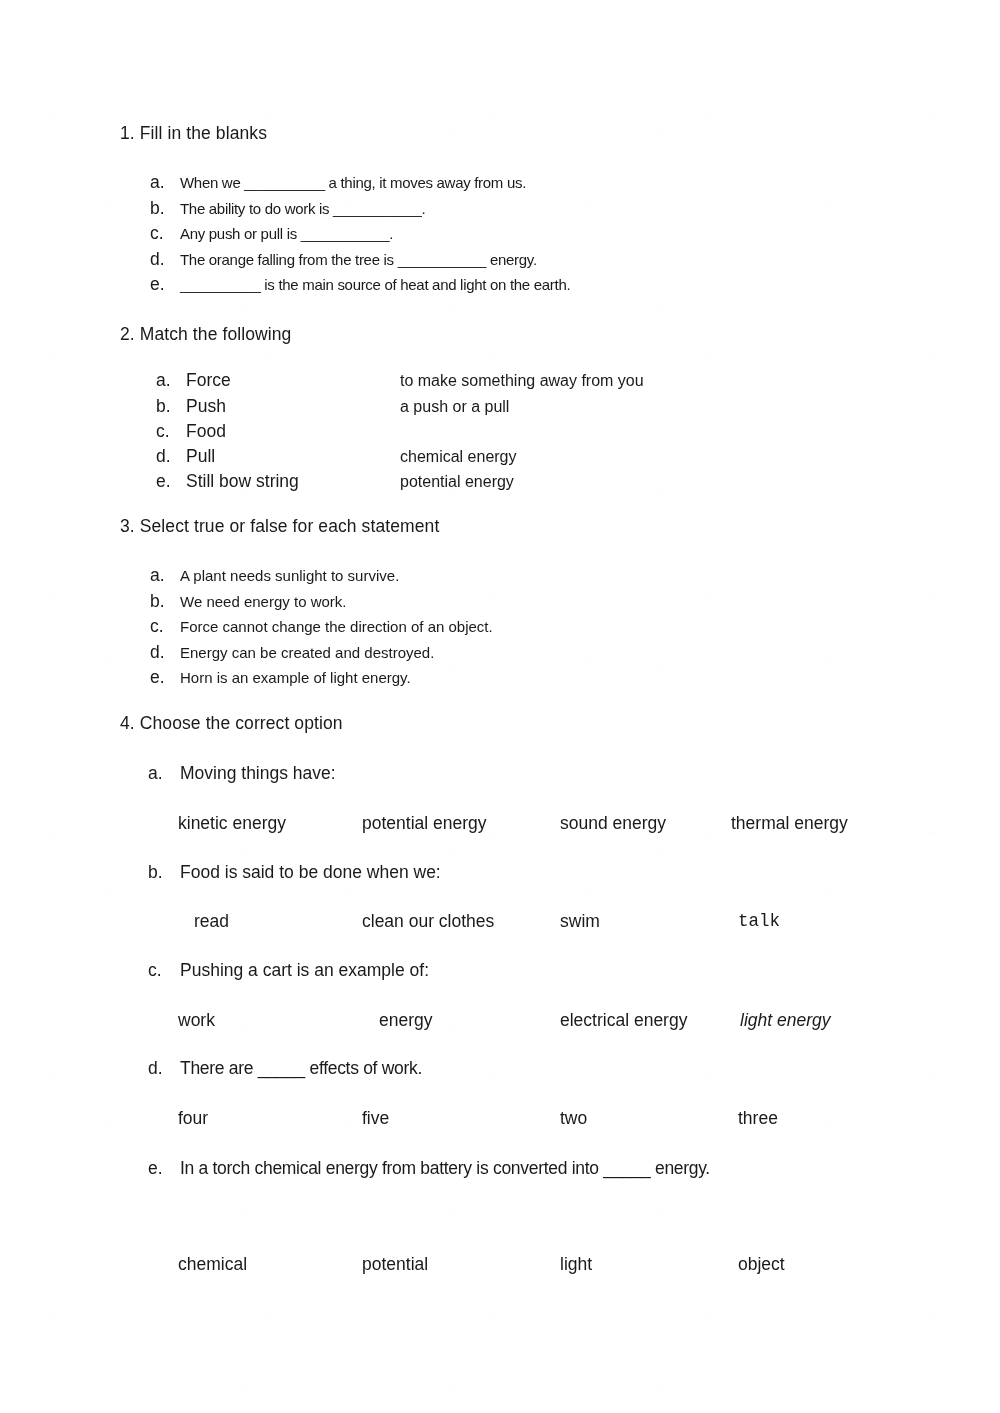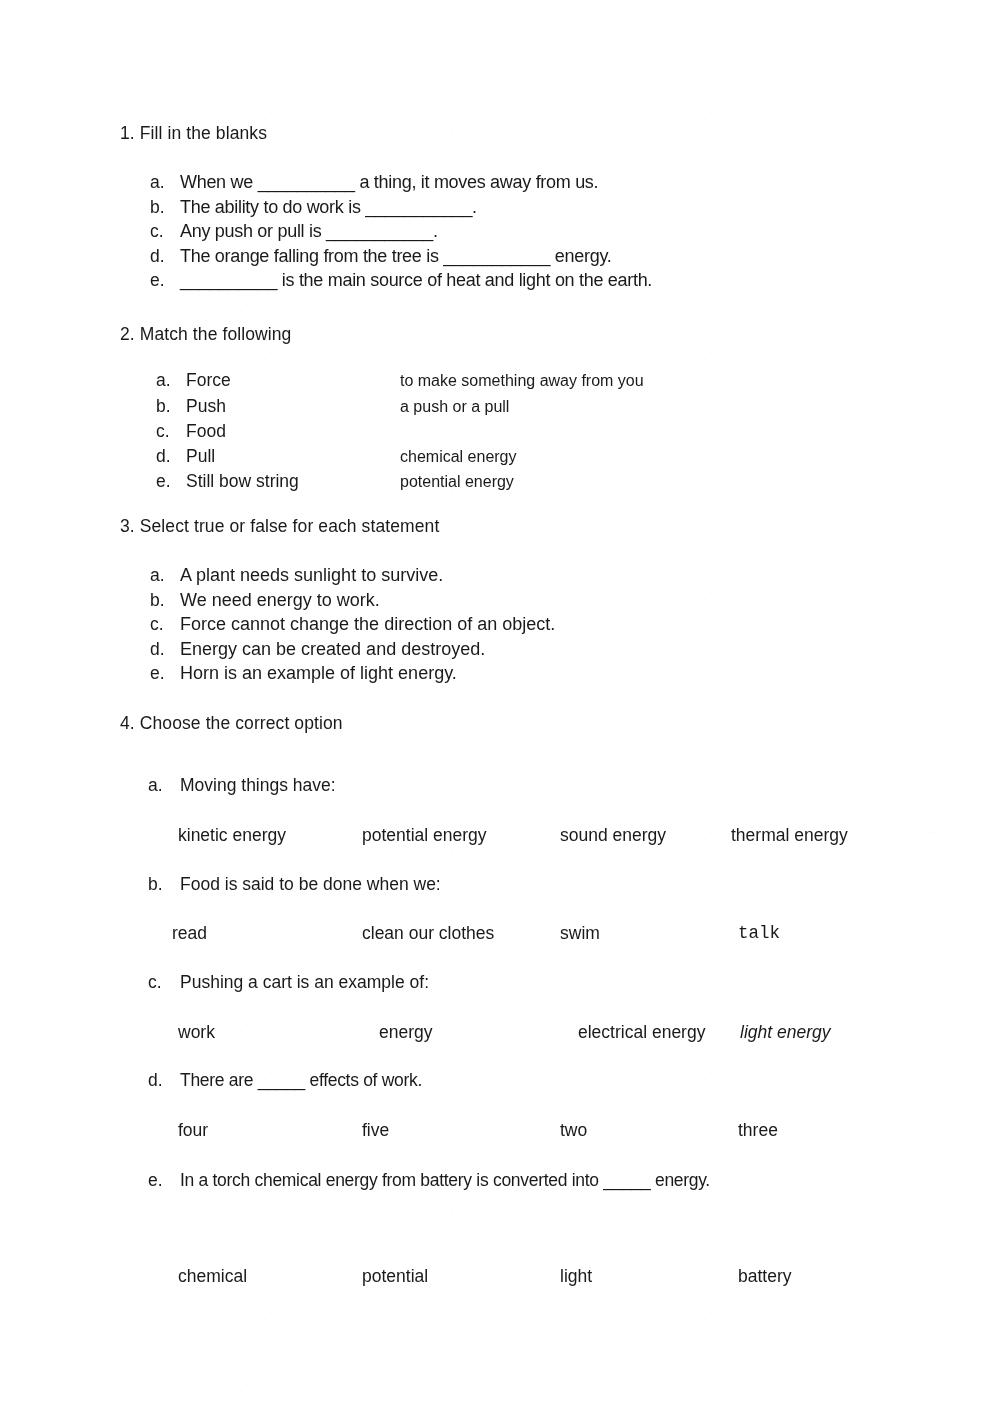"1. Fill in the blanks" .page { padding: 12px -> 0 }
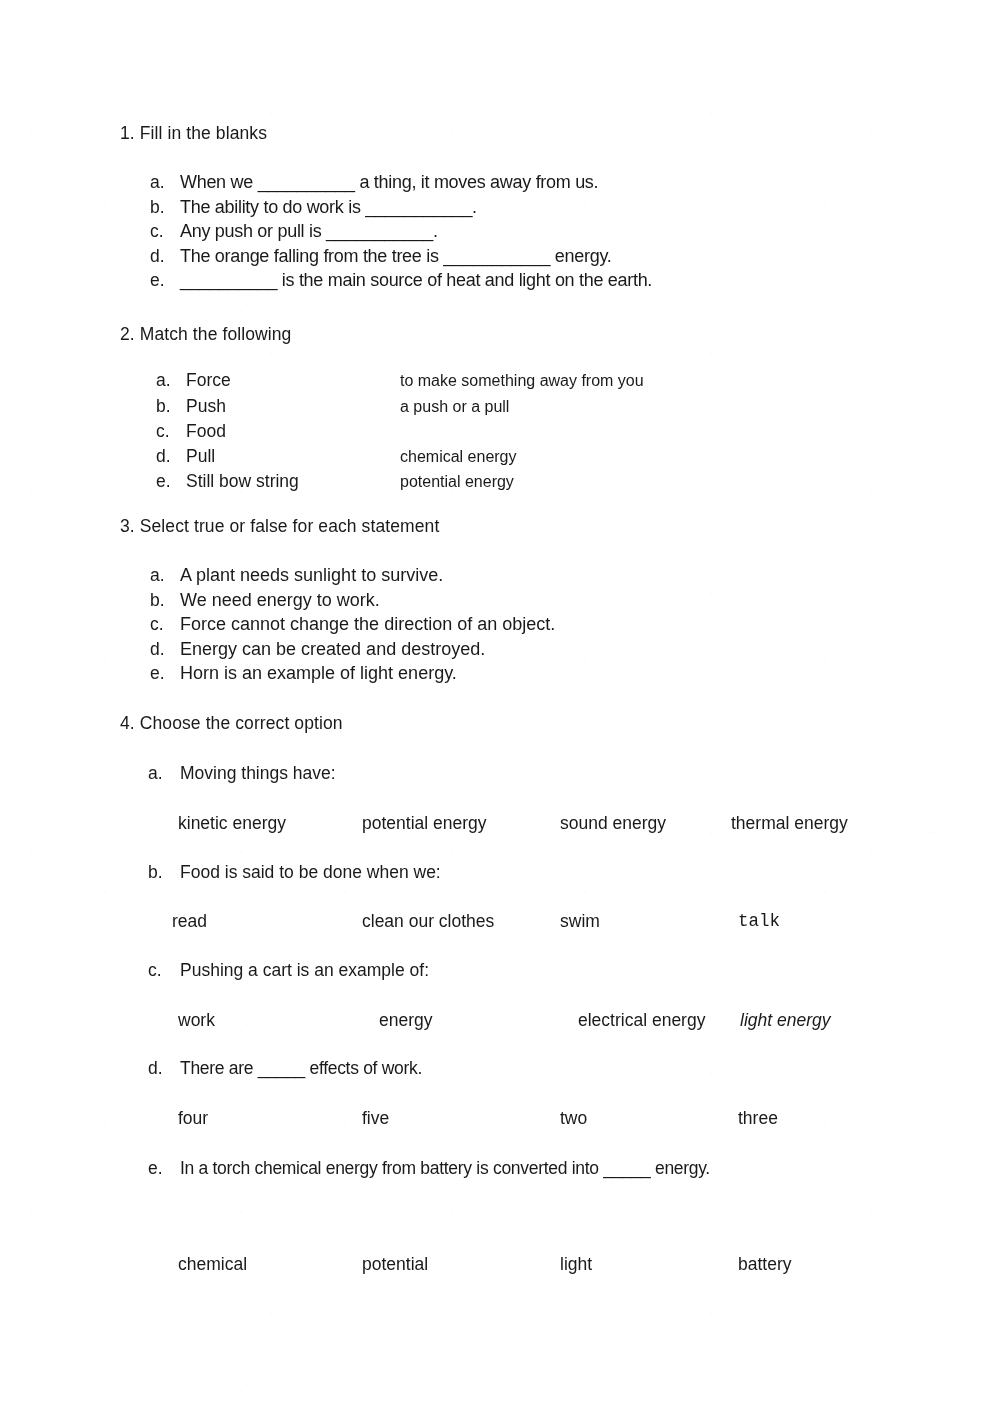"When we __________ a thing," .row-text { font-size: 18px -> 15px }
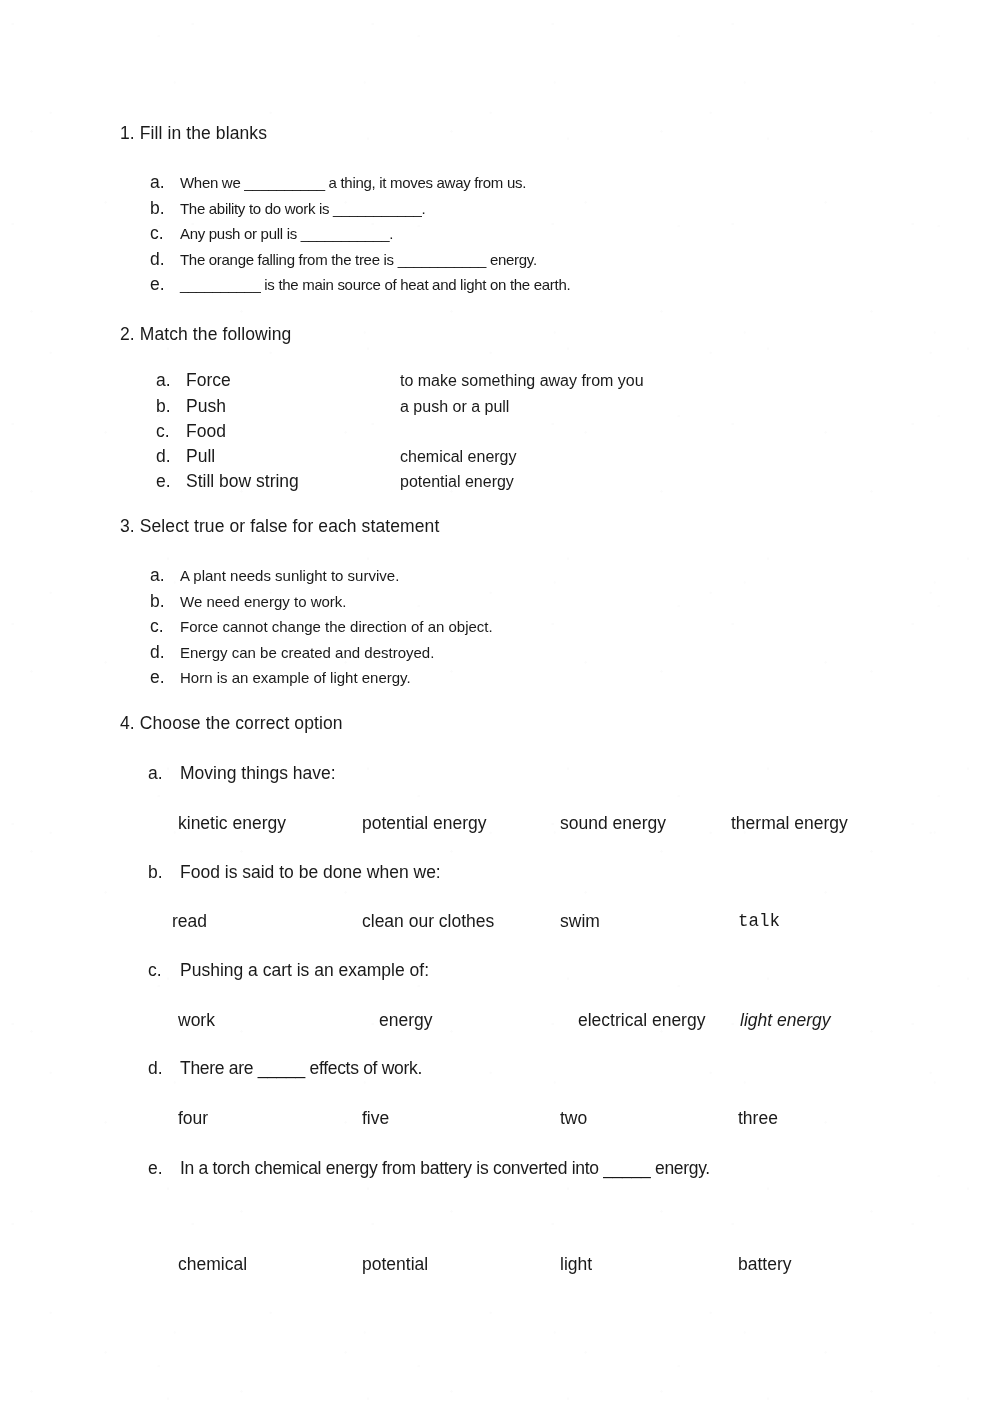"read" span.mcq-option { left: 172px -> 194px }
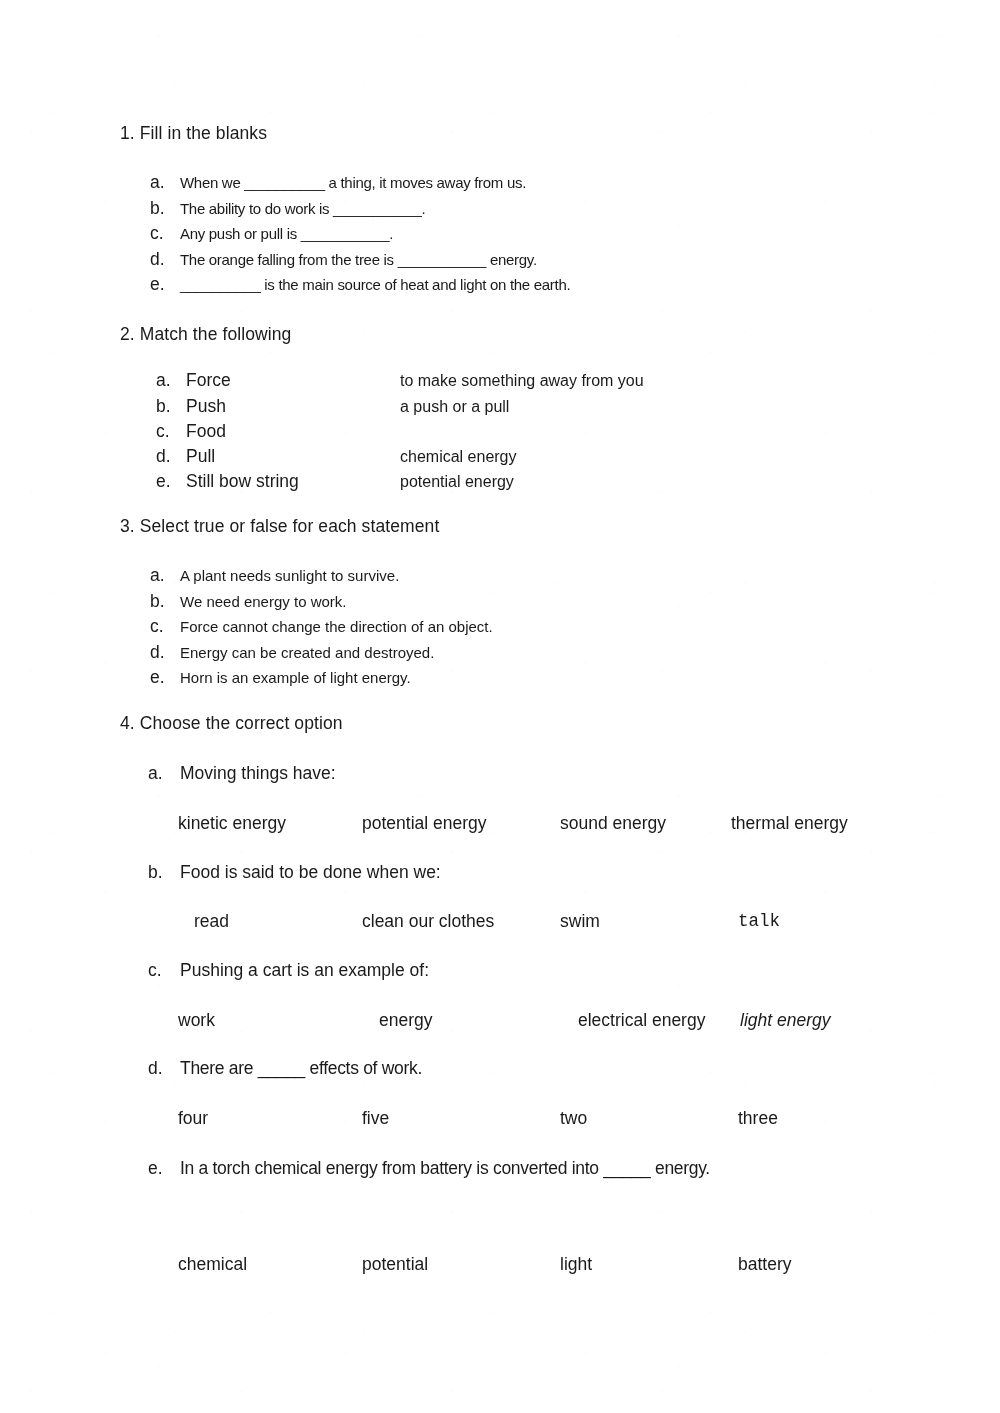"electrical energy" span.mcq-option { margin-left: 18px -> none }
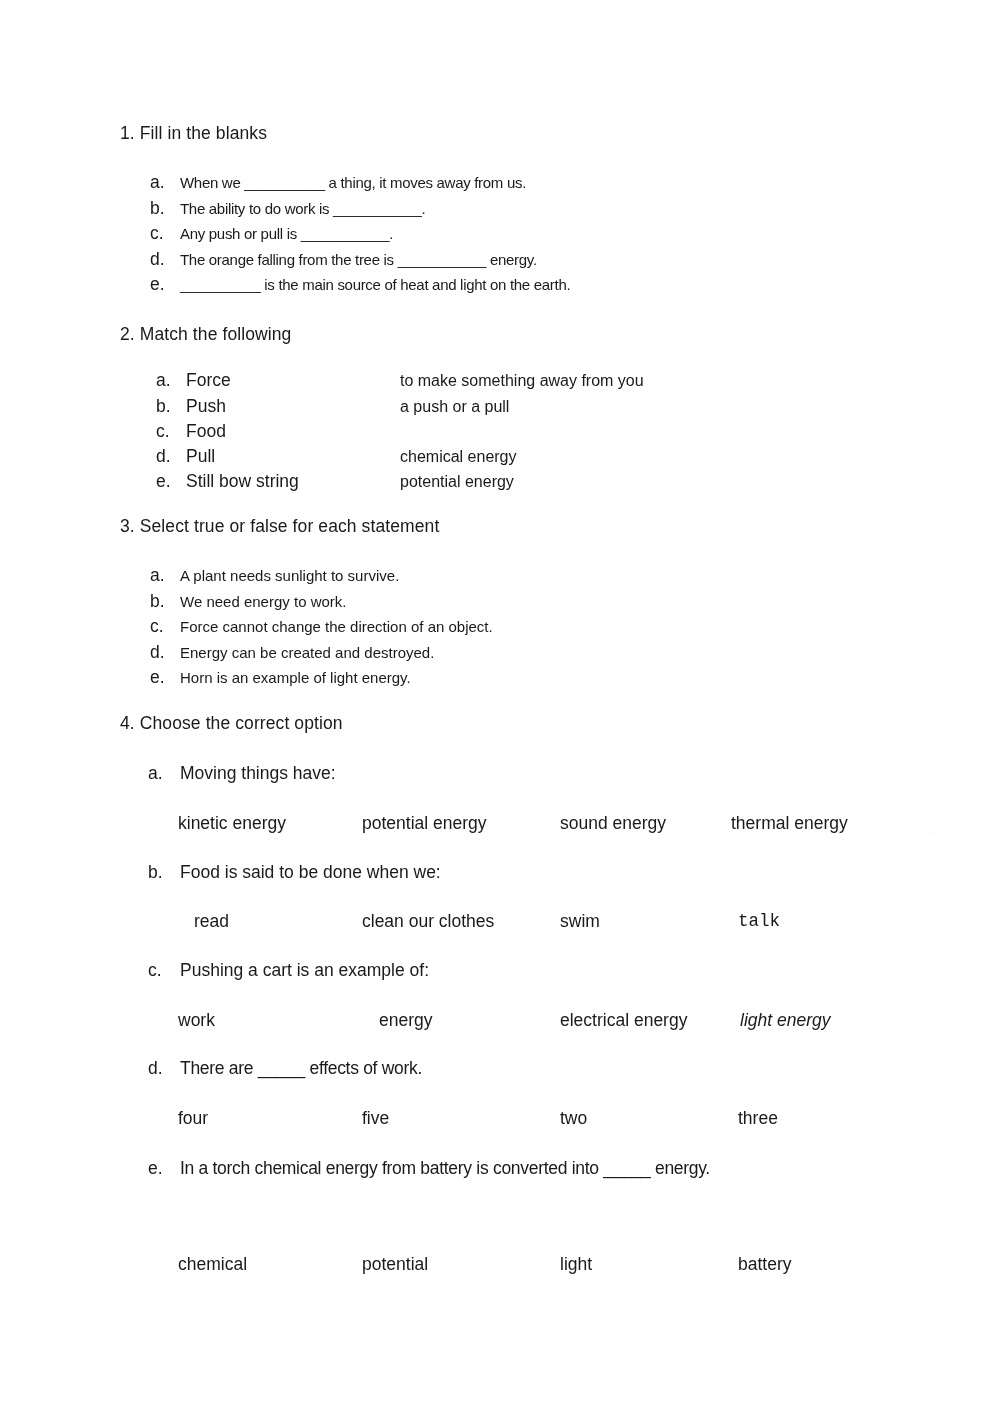"battery" span.mcq-option { text: battery -> object }
